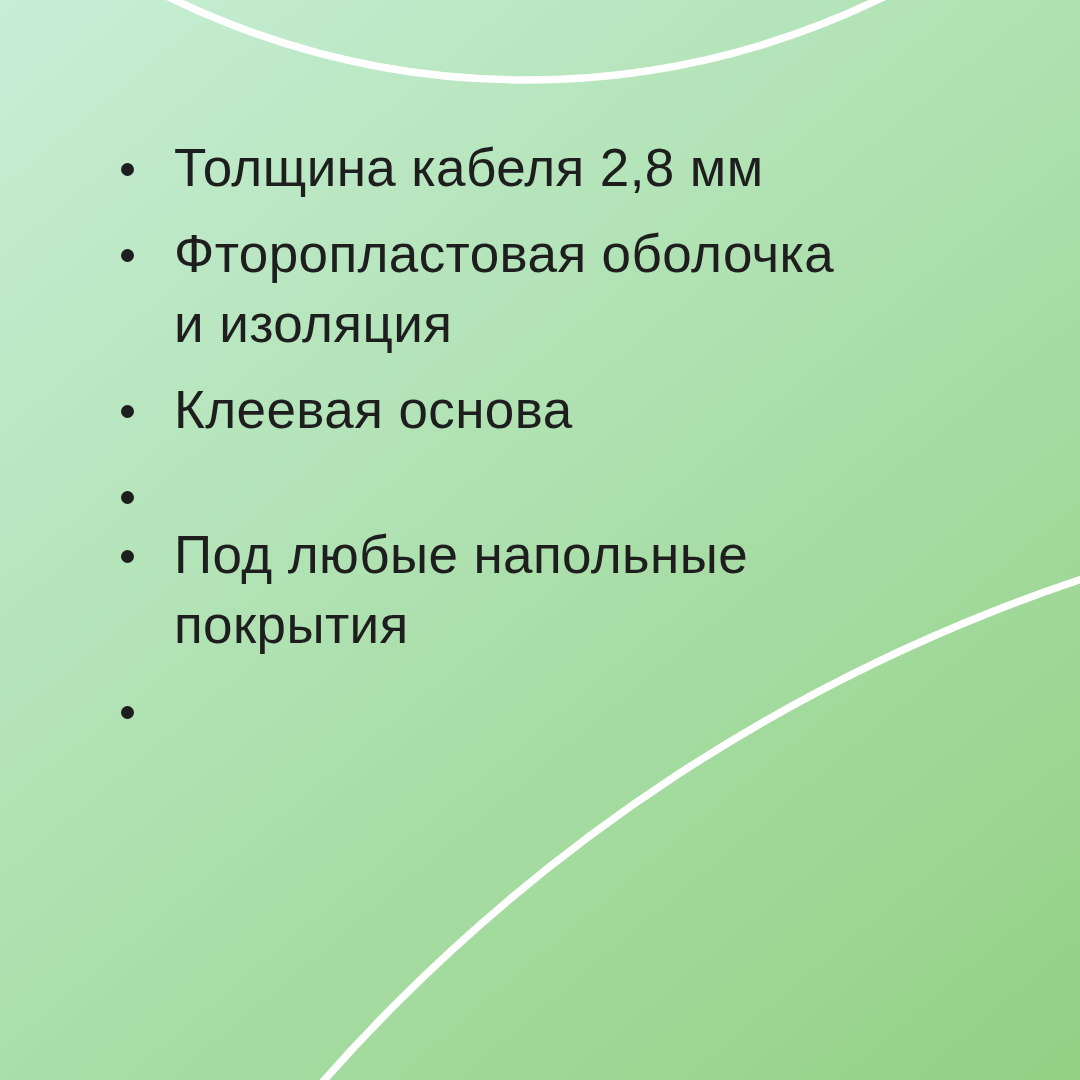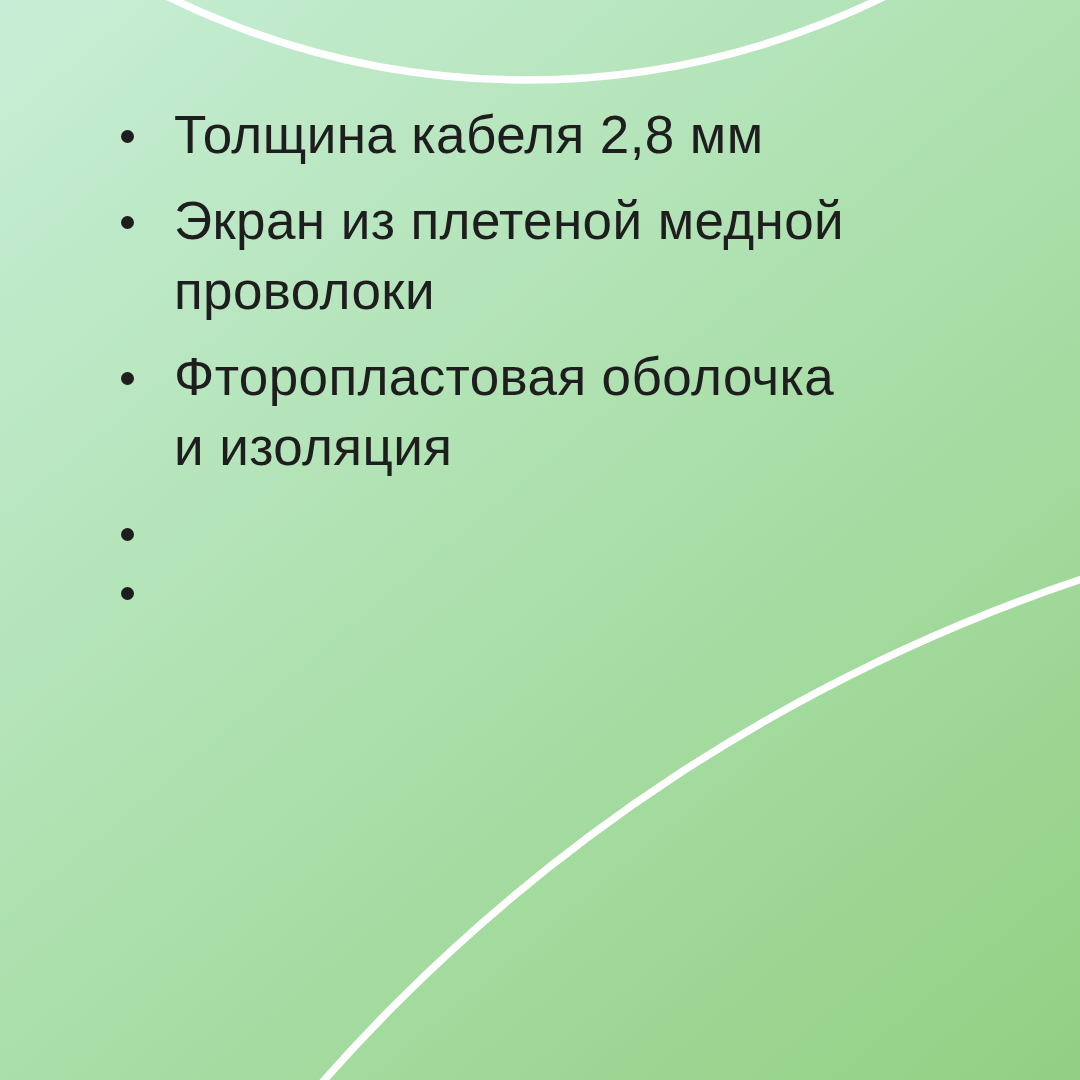"Толщина кабеля 2,8 мм" .list { top: 100px -> 133px }
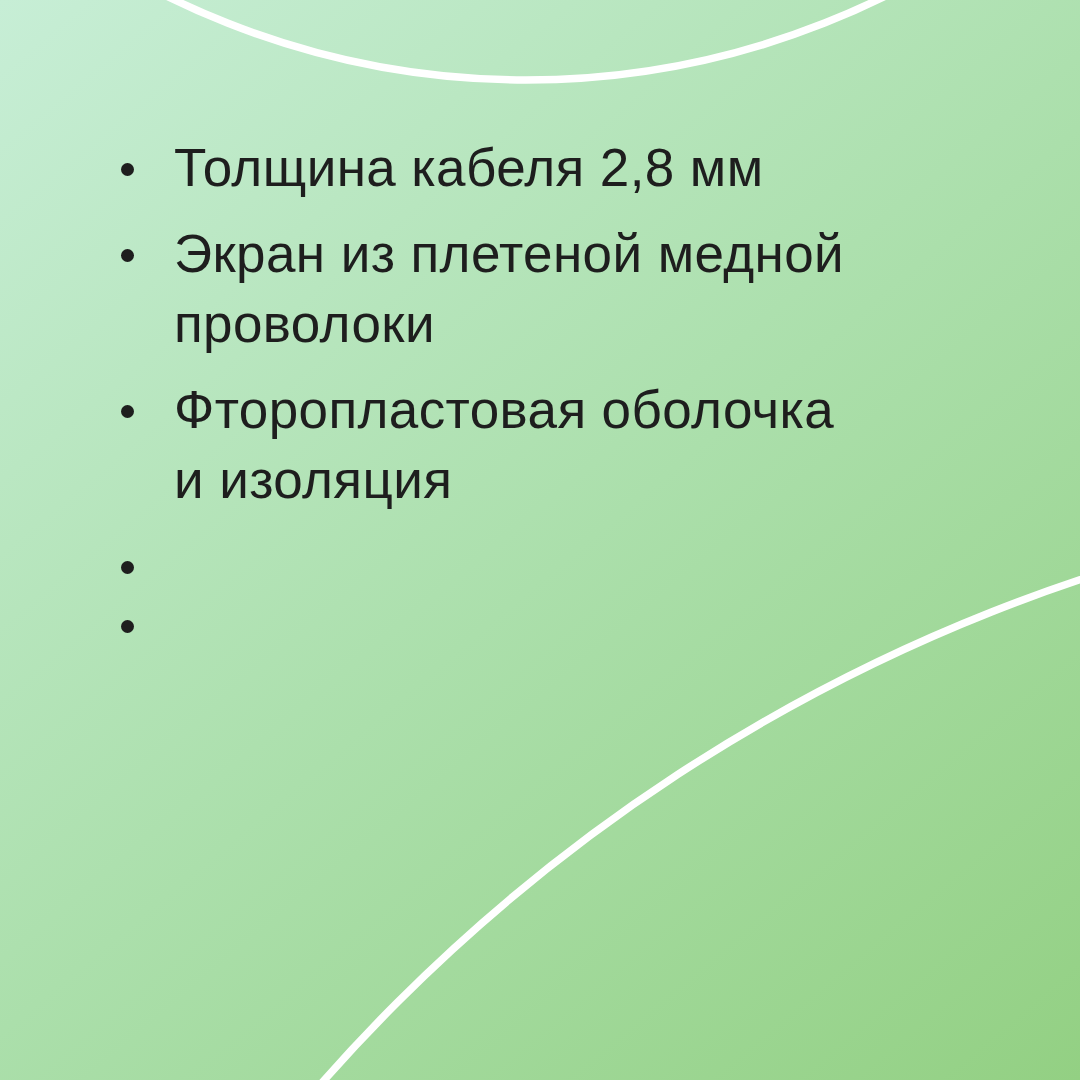"Экран из плетеной медной" li.item { html: <li> <span></span> <span>Экран из плетеной медной проволоки</span> </li> -> none }
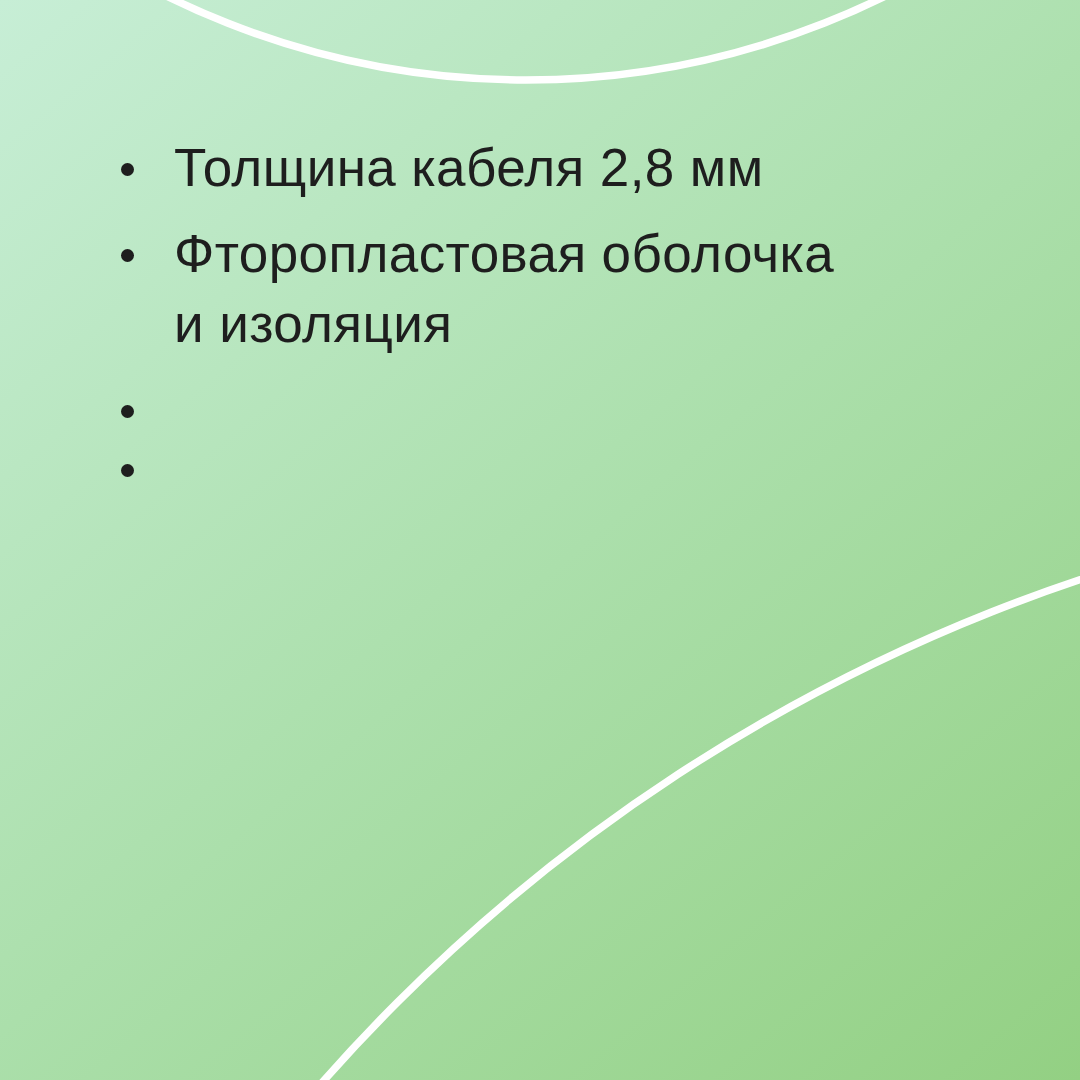"Клеевая основа" li.item { html: none -> <li> <span></span> <span>Клеевая основа</span> </li> }
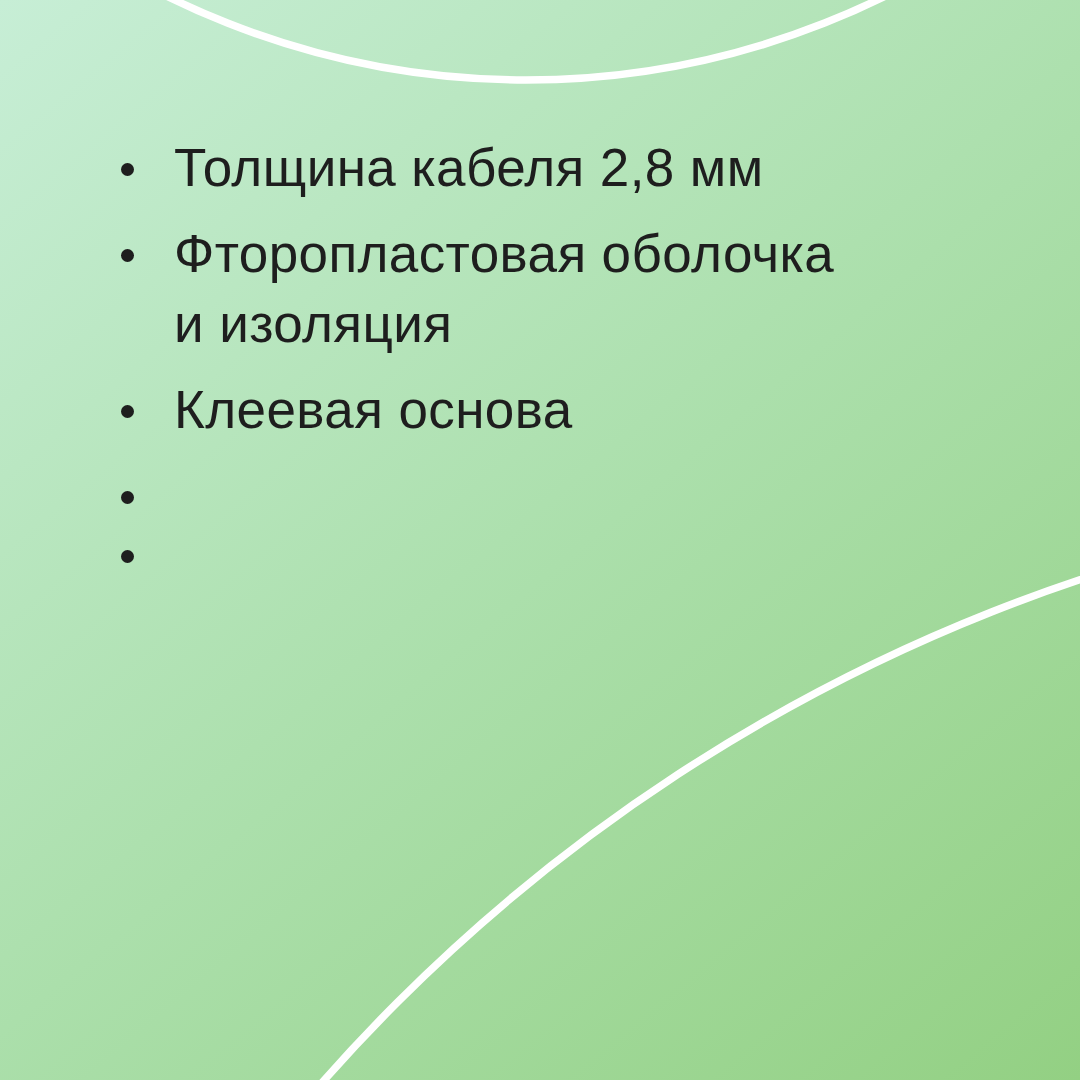"Под любые напольные" li.item { html: none -> <li> <span></span> <span>Под любые напольные покрытия</span> </li> }
